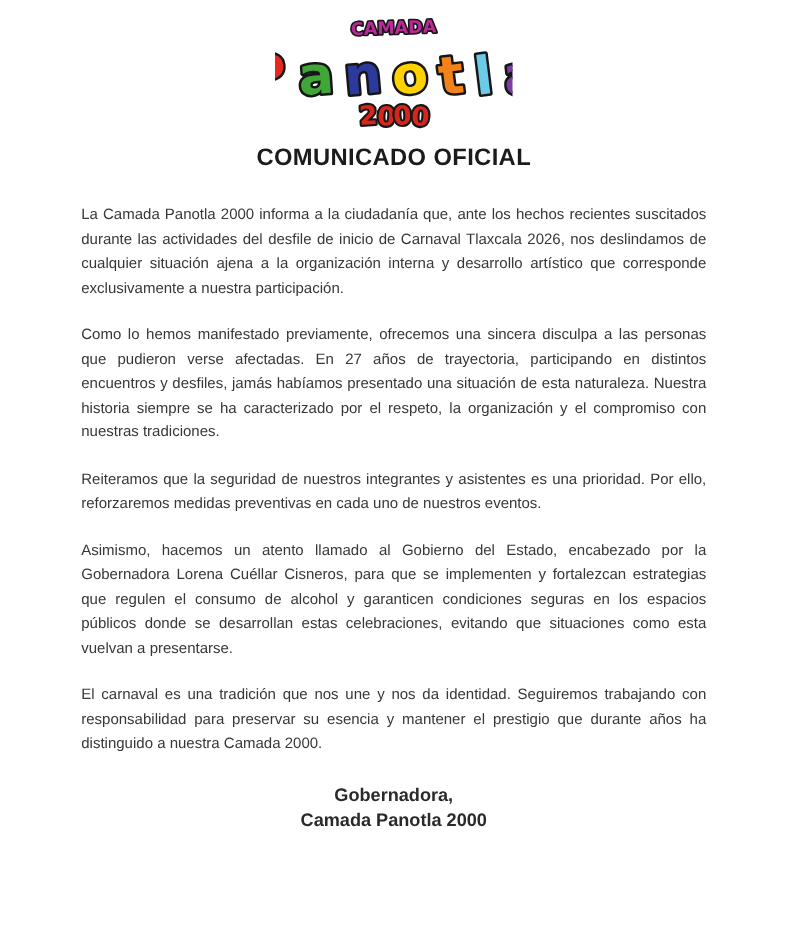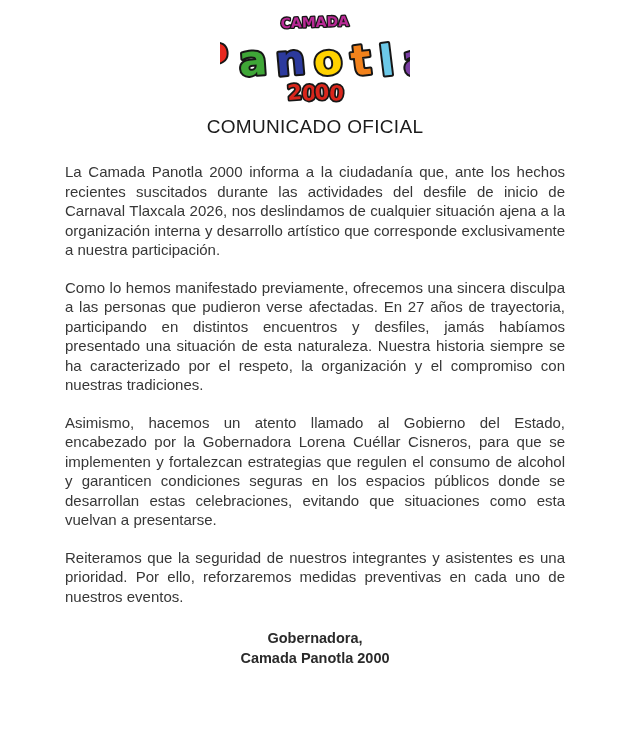"COMUNICADO OFICIAL" .statement-title { font-weight: 400 -> 700 }
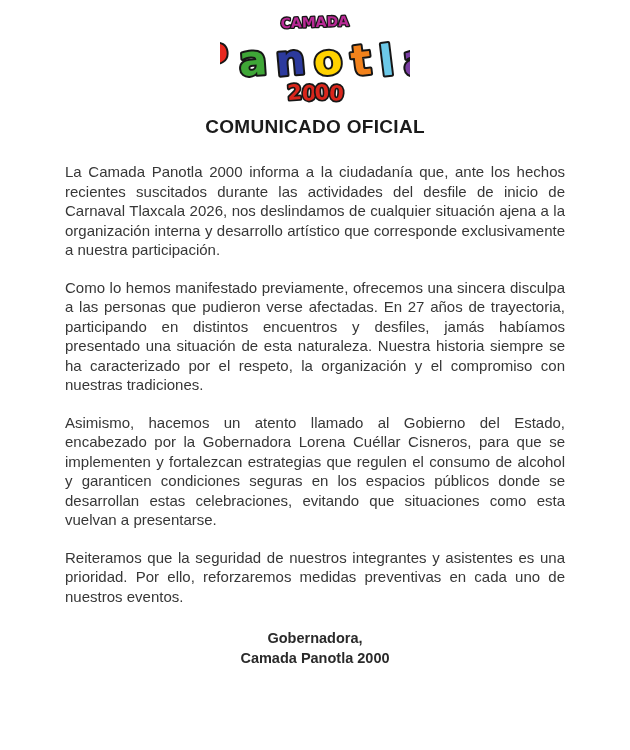"La Camada Panotla 2000 informa" .statement-body p { font-size: 15px -> 12px }
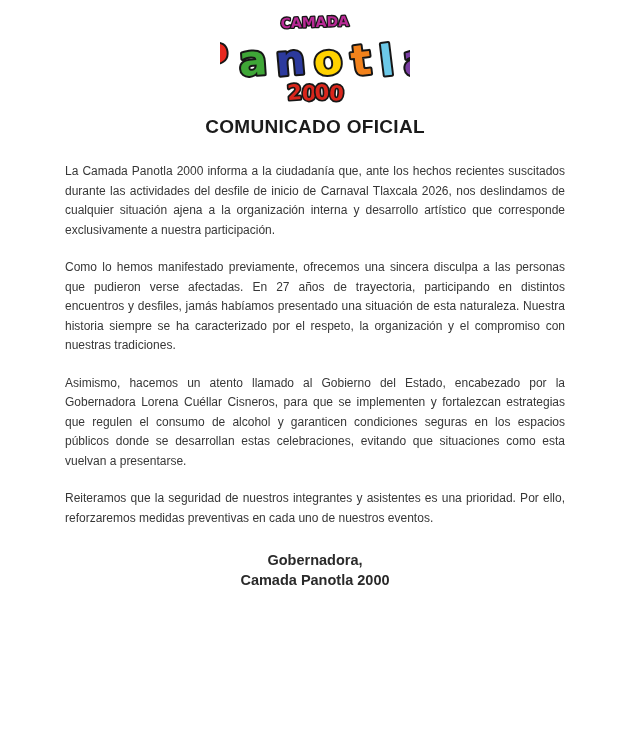"Asimismo, hacemos un atento llamado" p { order: before "Reiteramos que la seguridad de" -> after "Reiteramos que la seguridad de" }
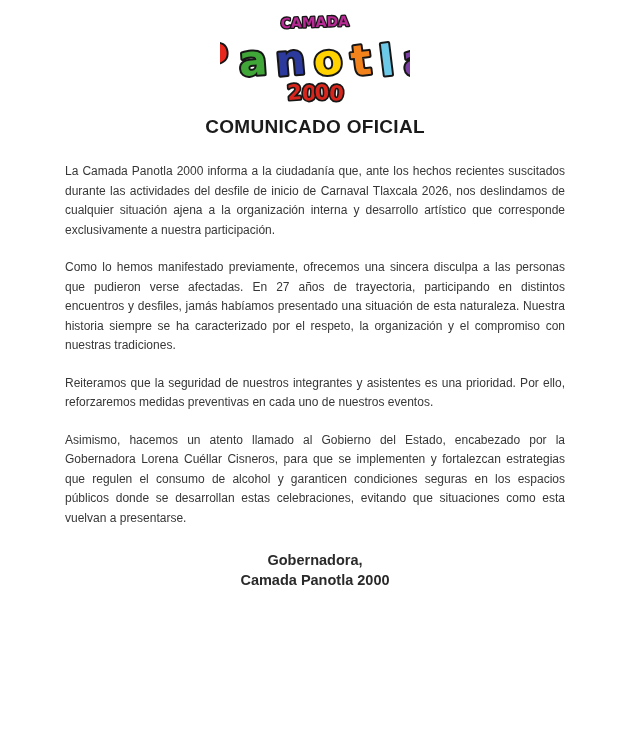"El carnaval es una tradición" p { html: none -> <p>El carnaval es una tradición que nos une y nos da identidad. Seguiremos trabajando con responsabilidad para preservar su esencia y mantener el prestigio que durante años ha distinguido a nuestra Camada 2000.</p> }
